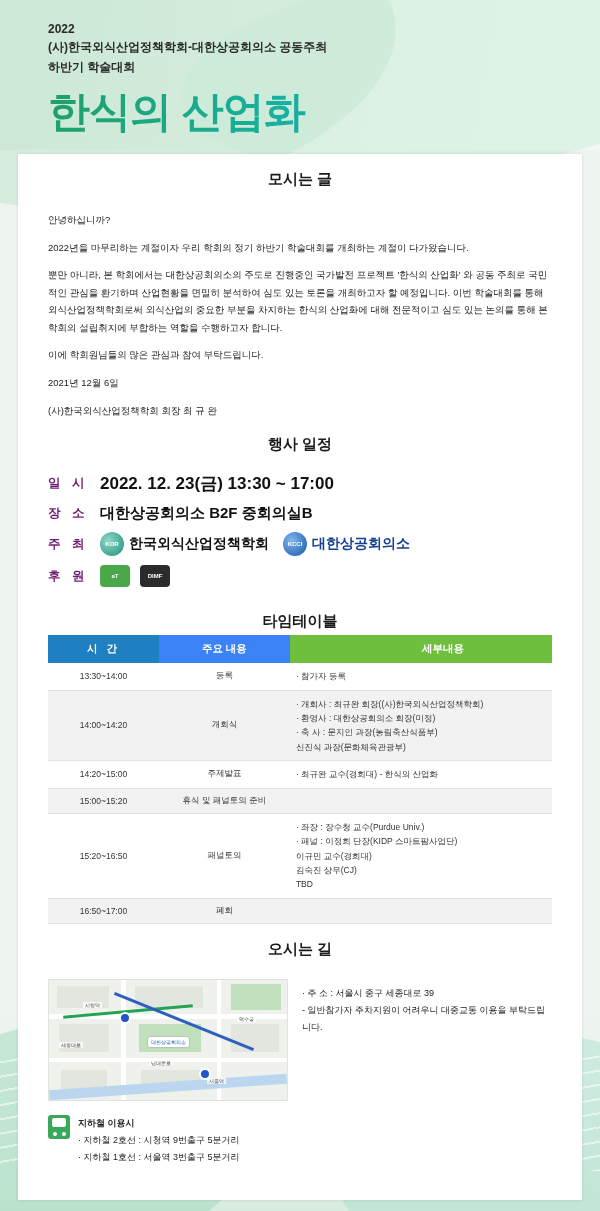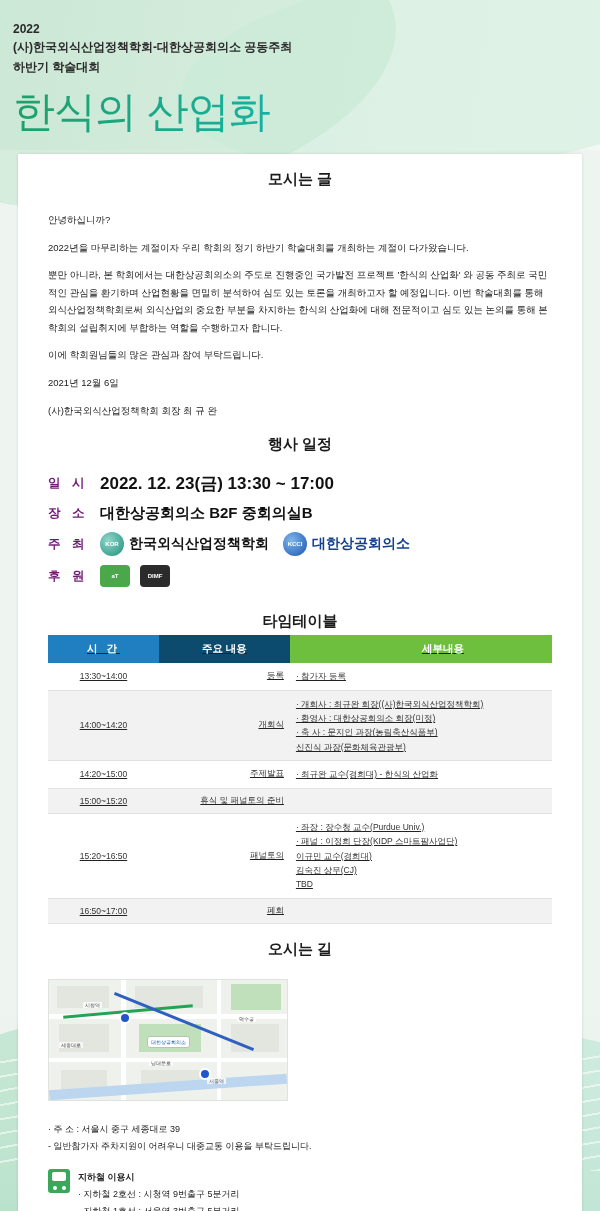"2022" .header { margin-left: none -> 12px; padding: 22px 28px 0 13px -> 22px 28px 0 36px }
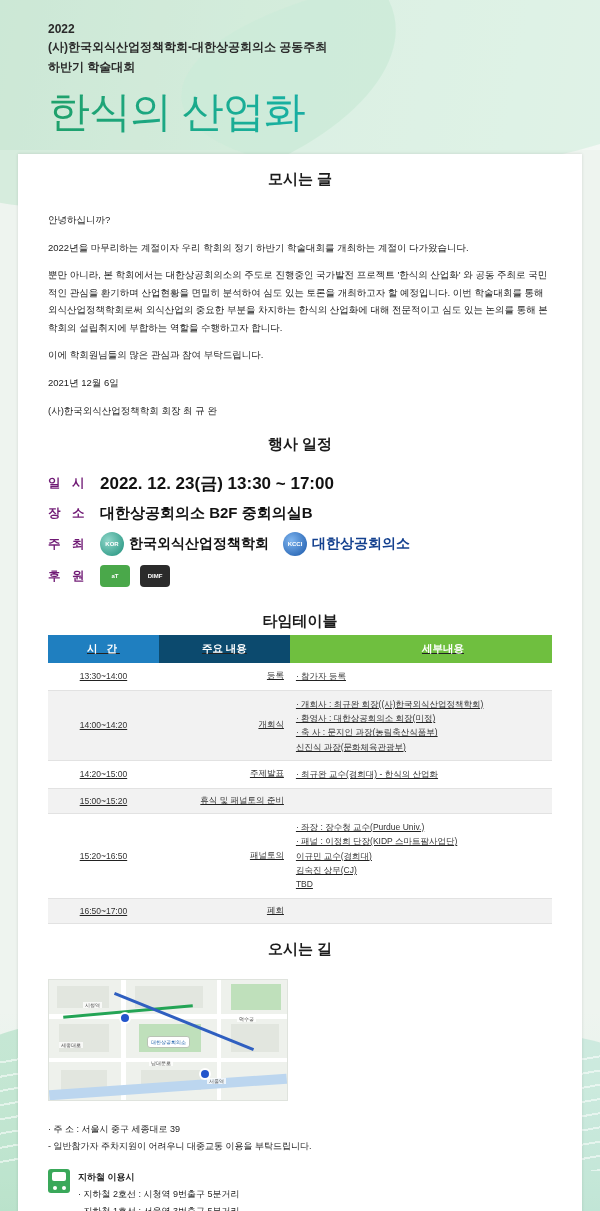"한식의 산업화" .hdr-title { font-weight: normal -> bold }
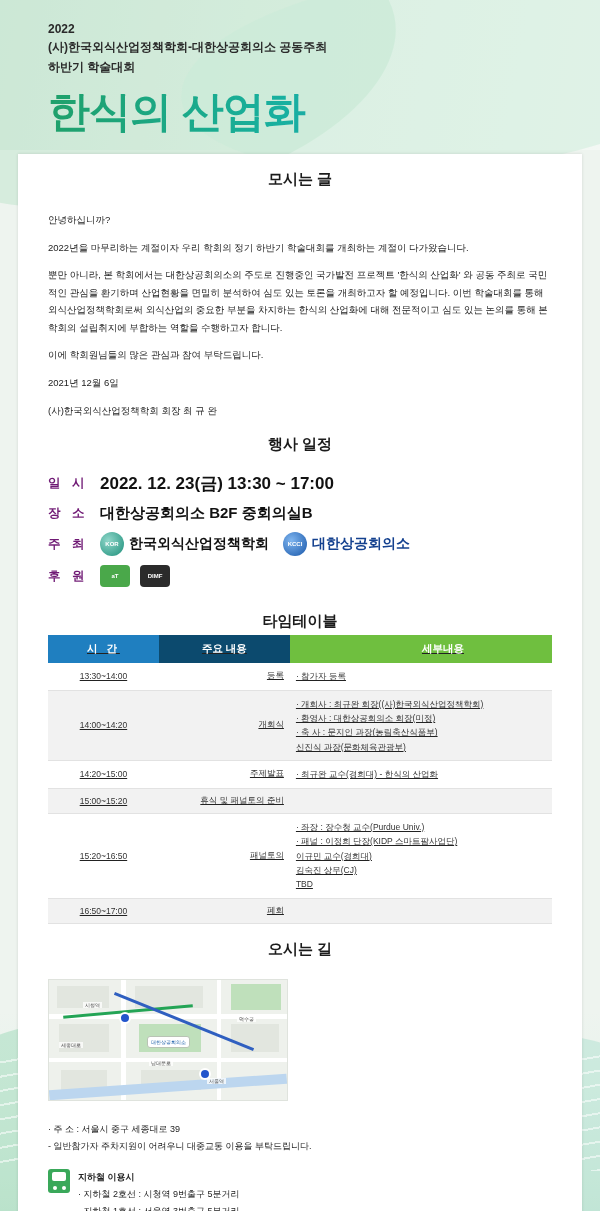"시 간" table.tt { text-decoration: underline -> none }
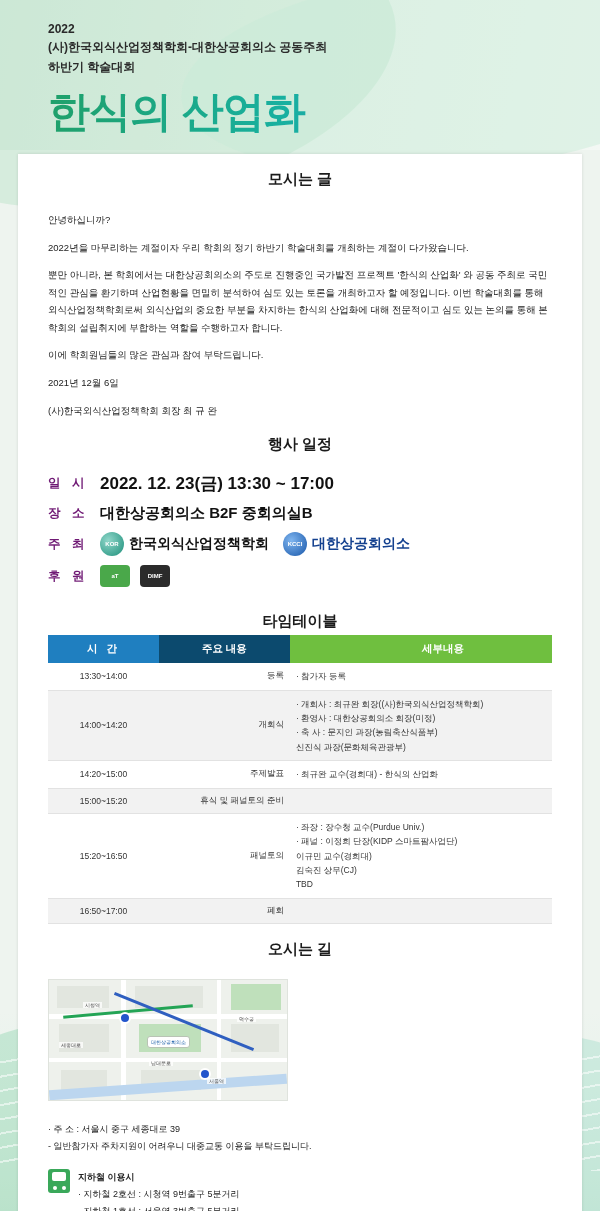"주요 내용" table.tt thead th:nth-child(2) { background: #0c4a6e -> #3b82f6 }
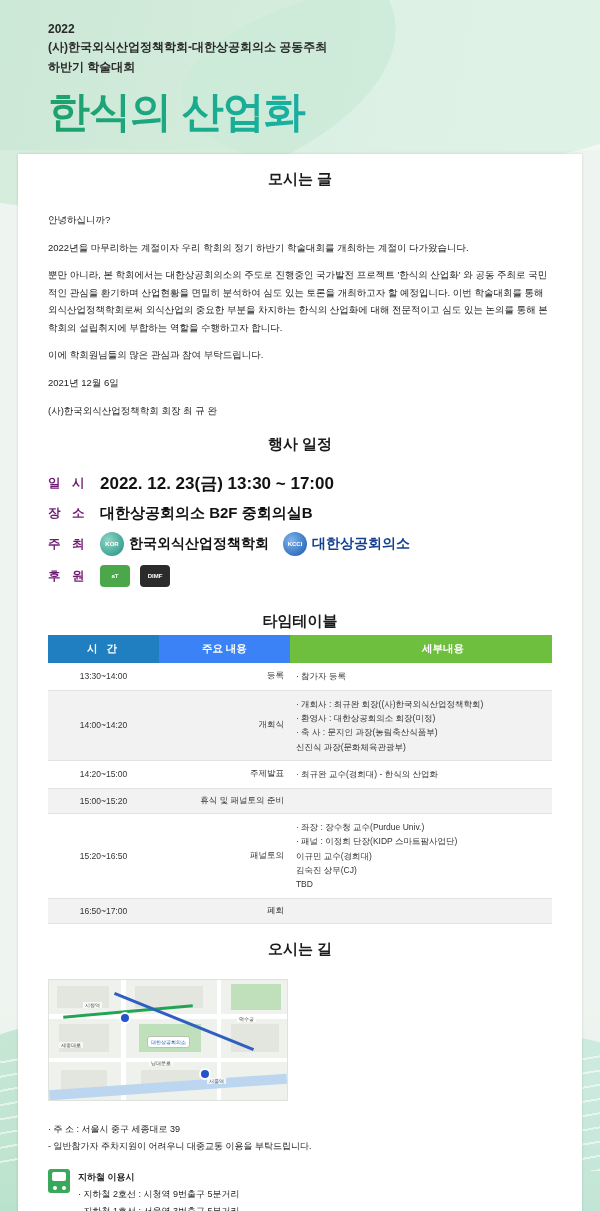"등록" table.tt td.topic { text-align: right -> center }
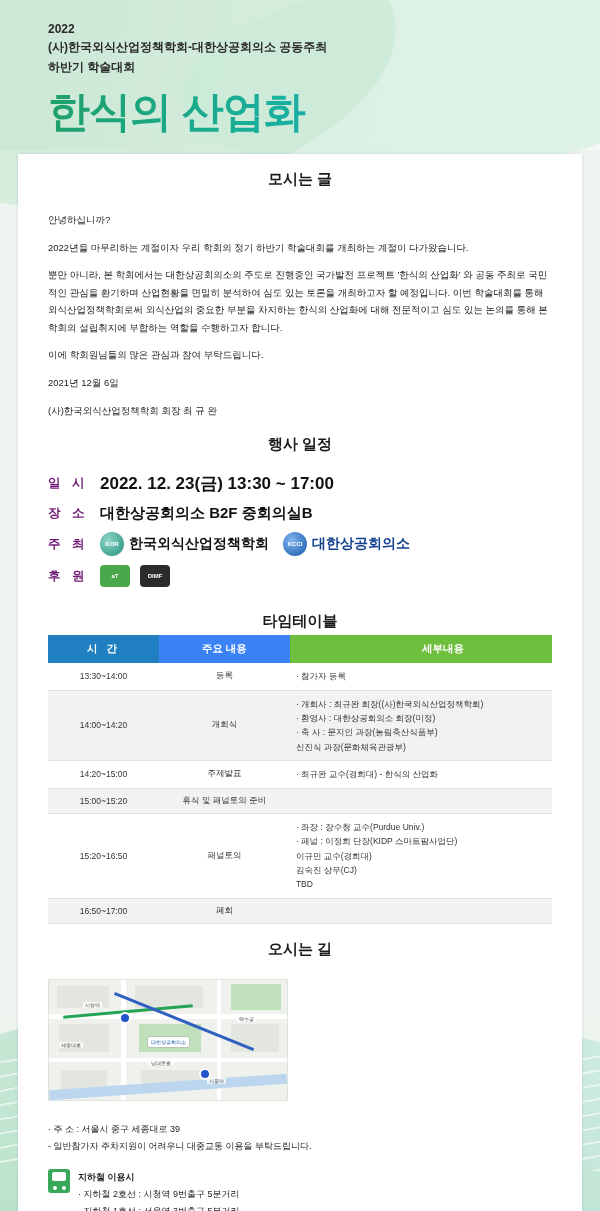"· 주 소 : 서울시" .dir-wrap { flex-direction: column -> none }
